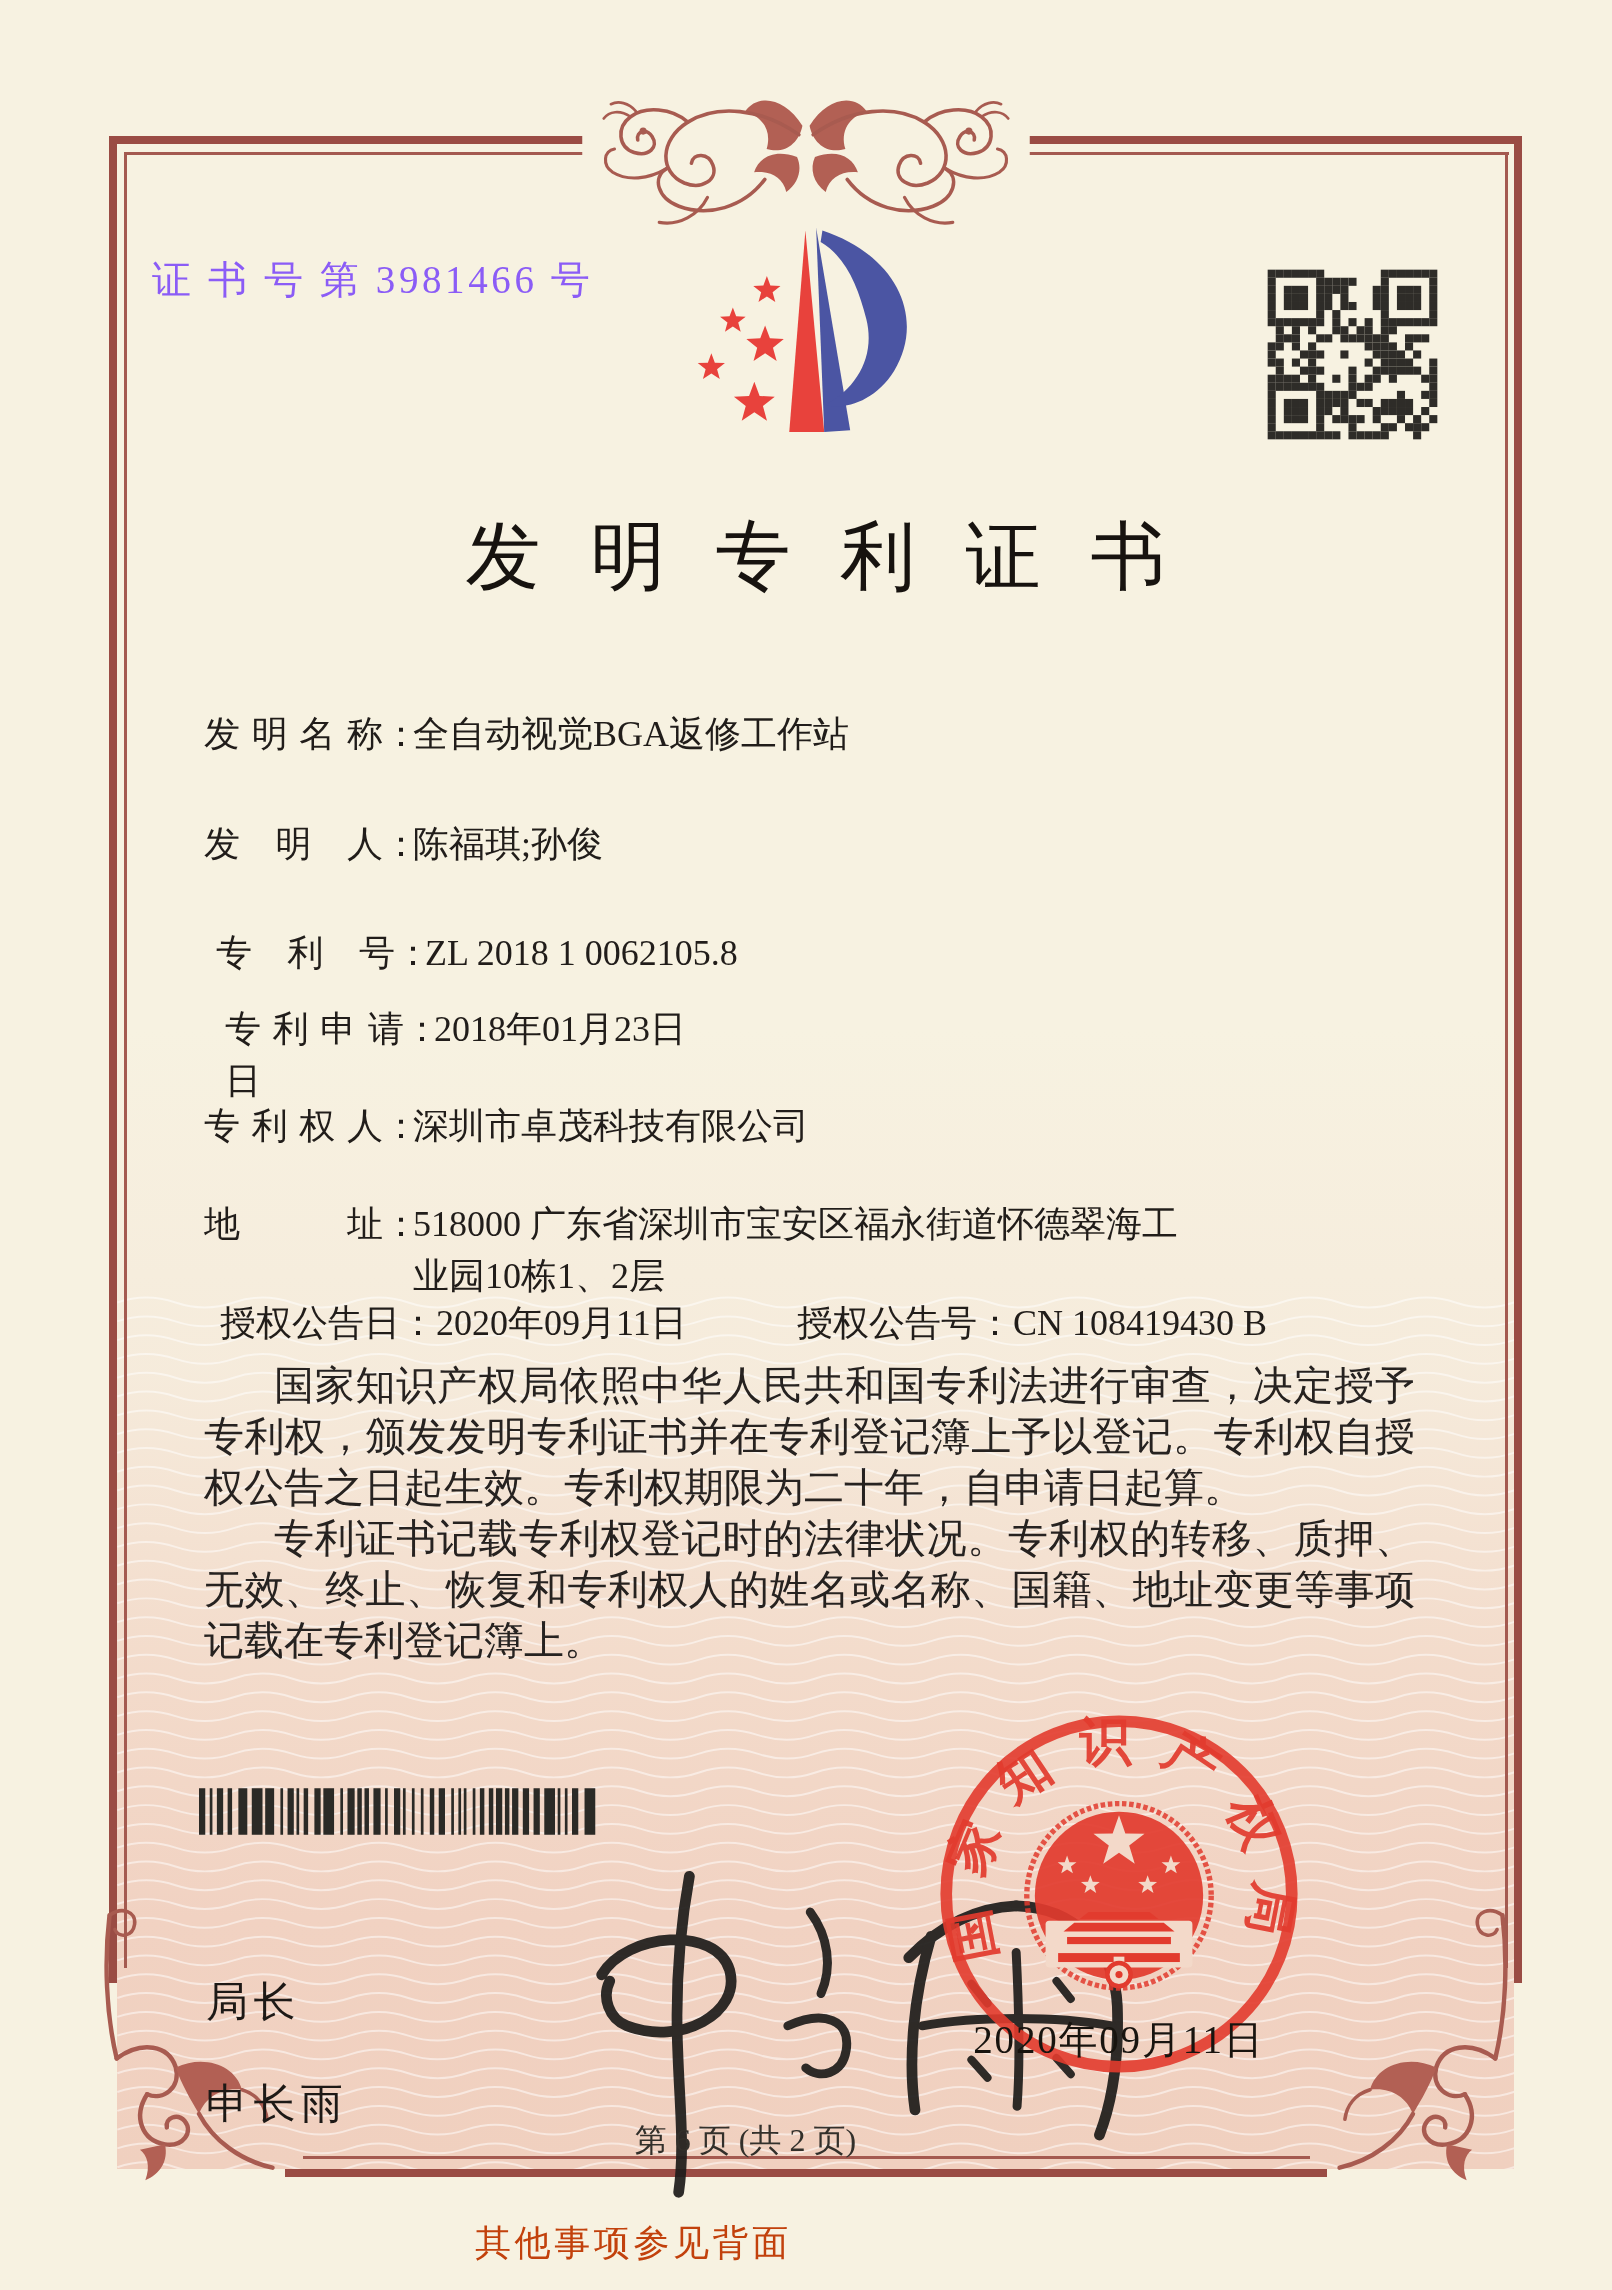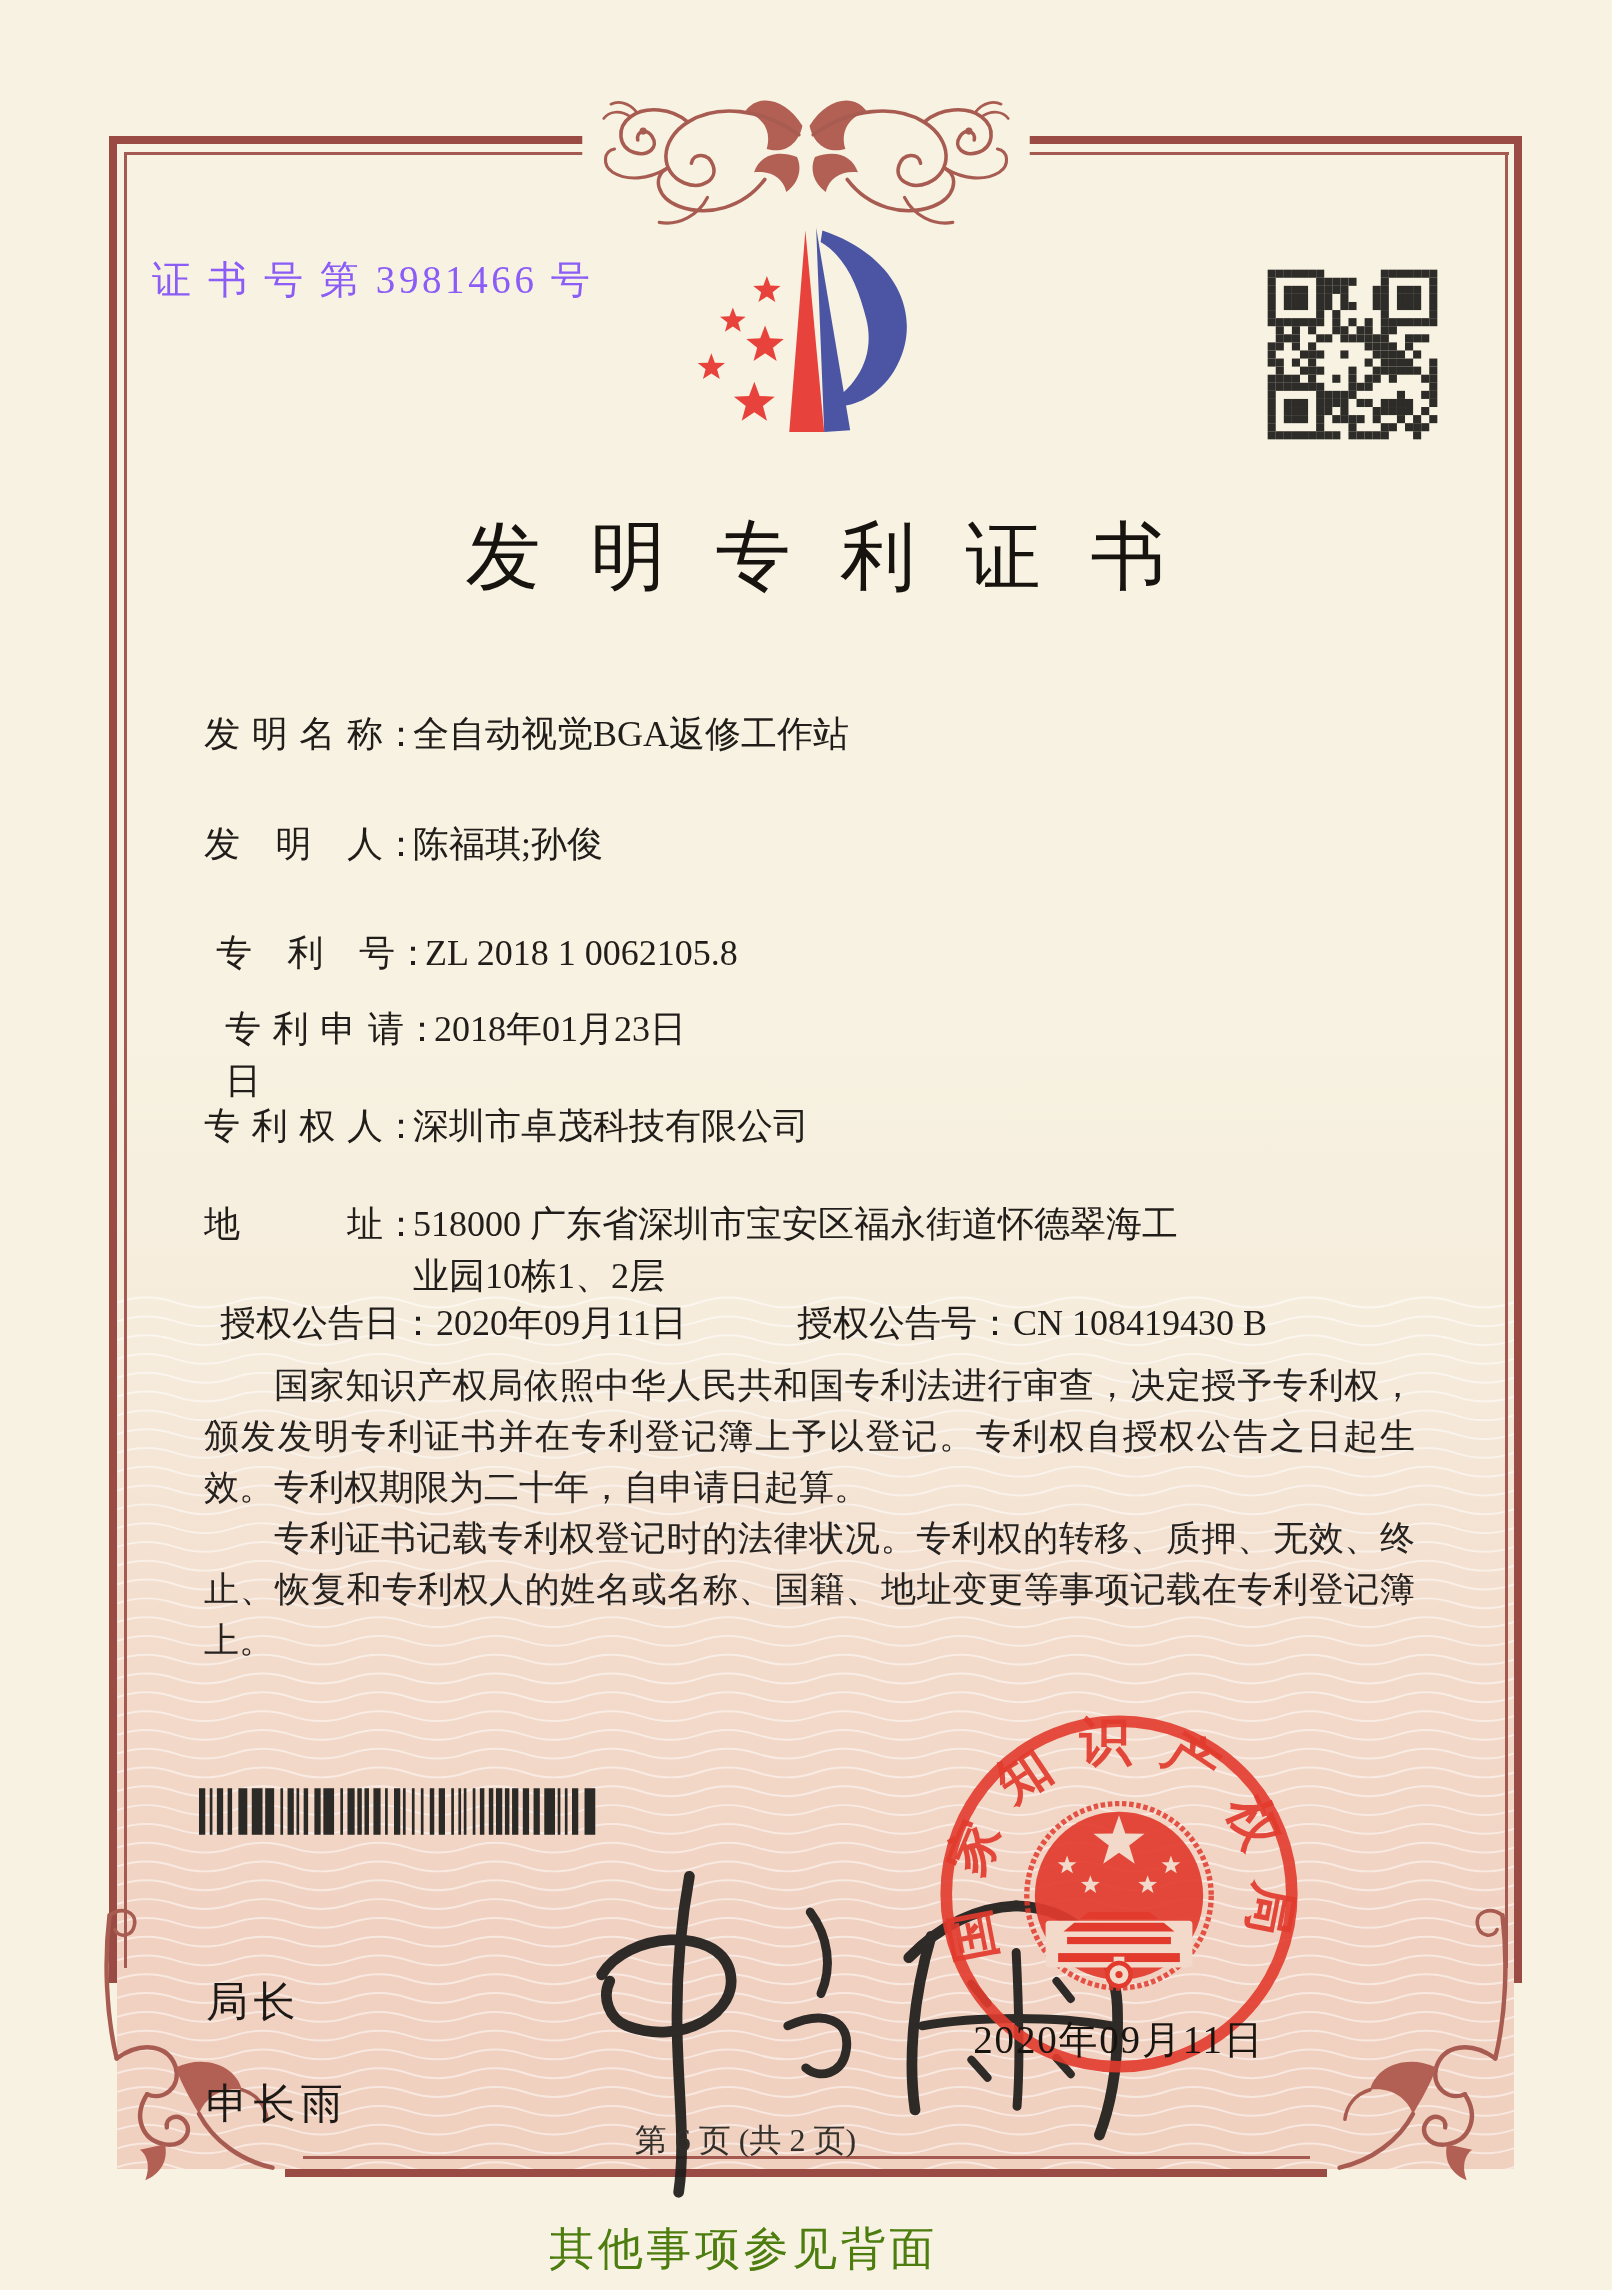"国家知识产权局依照中华人民共和国专利法进行审查，决定授予专利权，颁发发明专利证书" .bodytxt { font-size: 35px -> 40px }
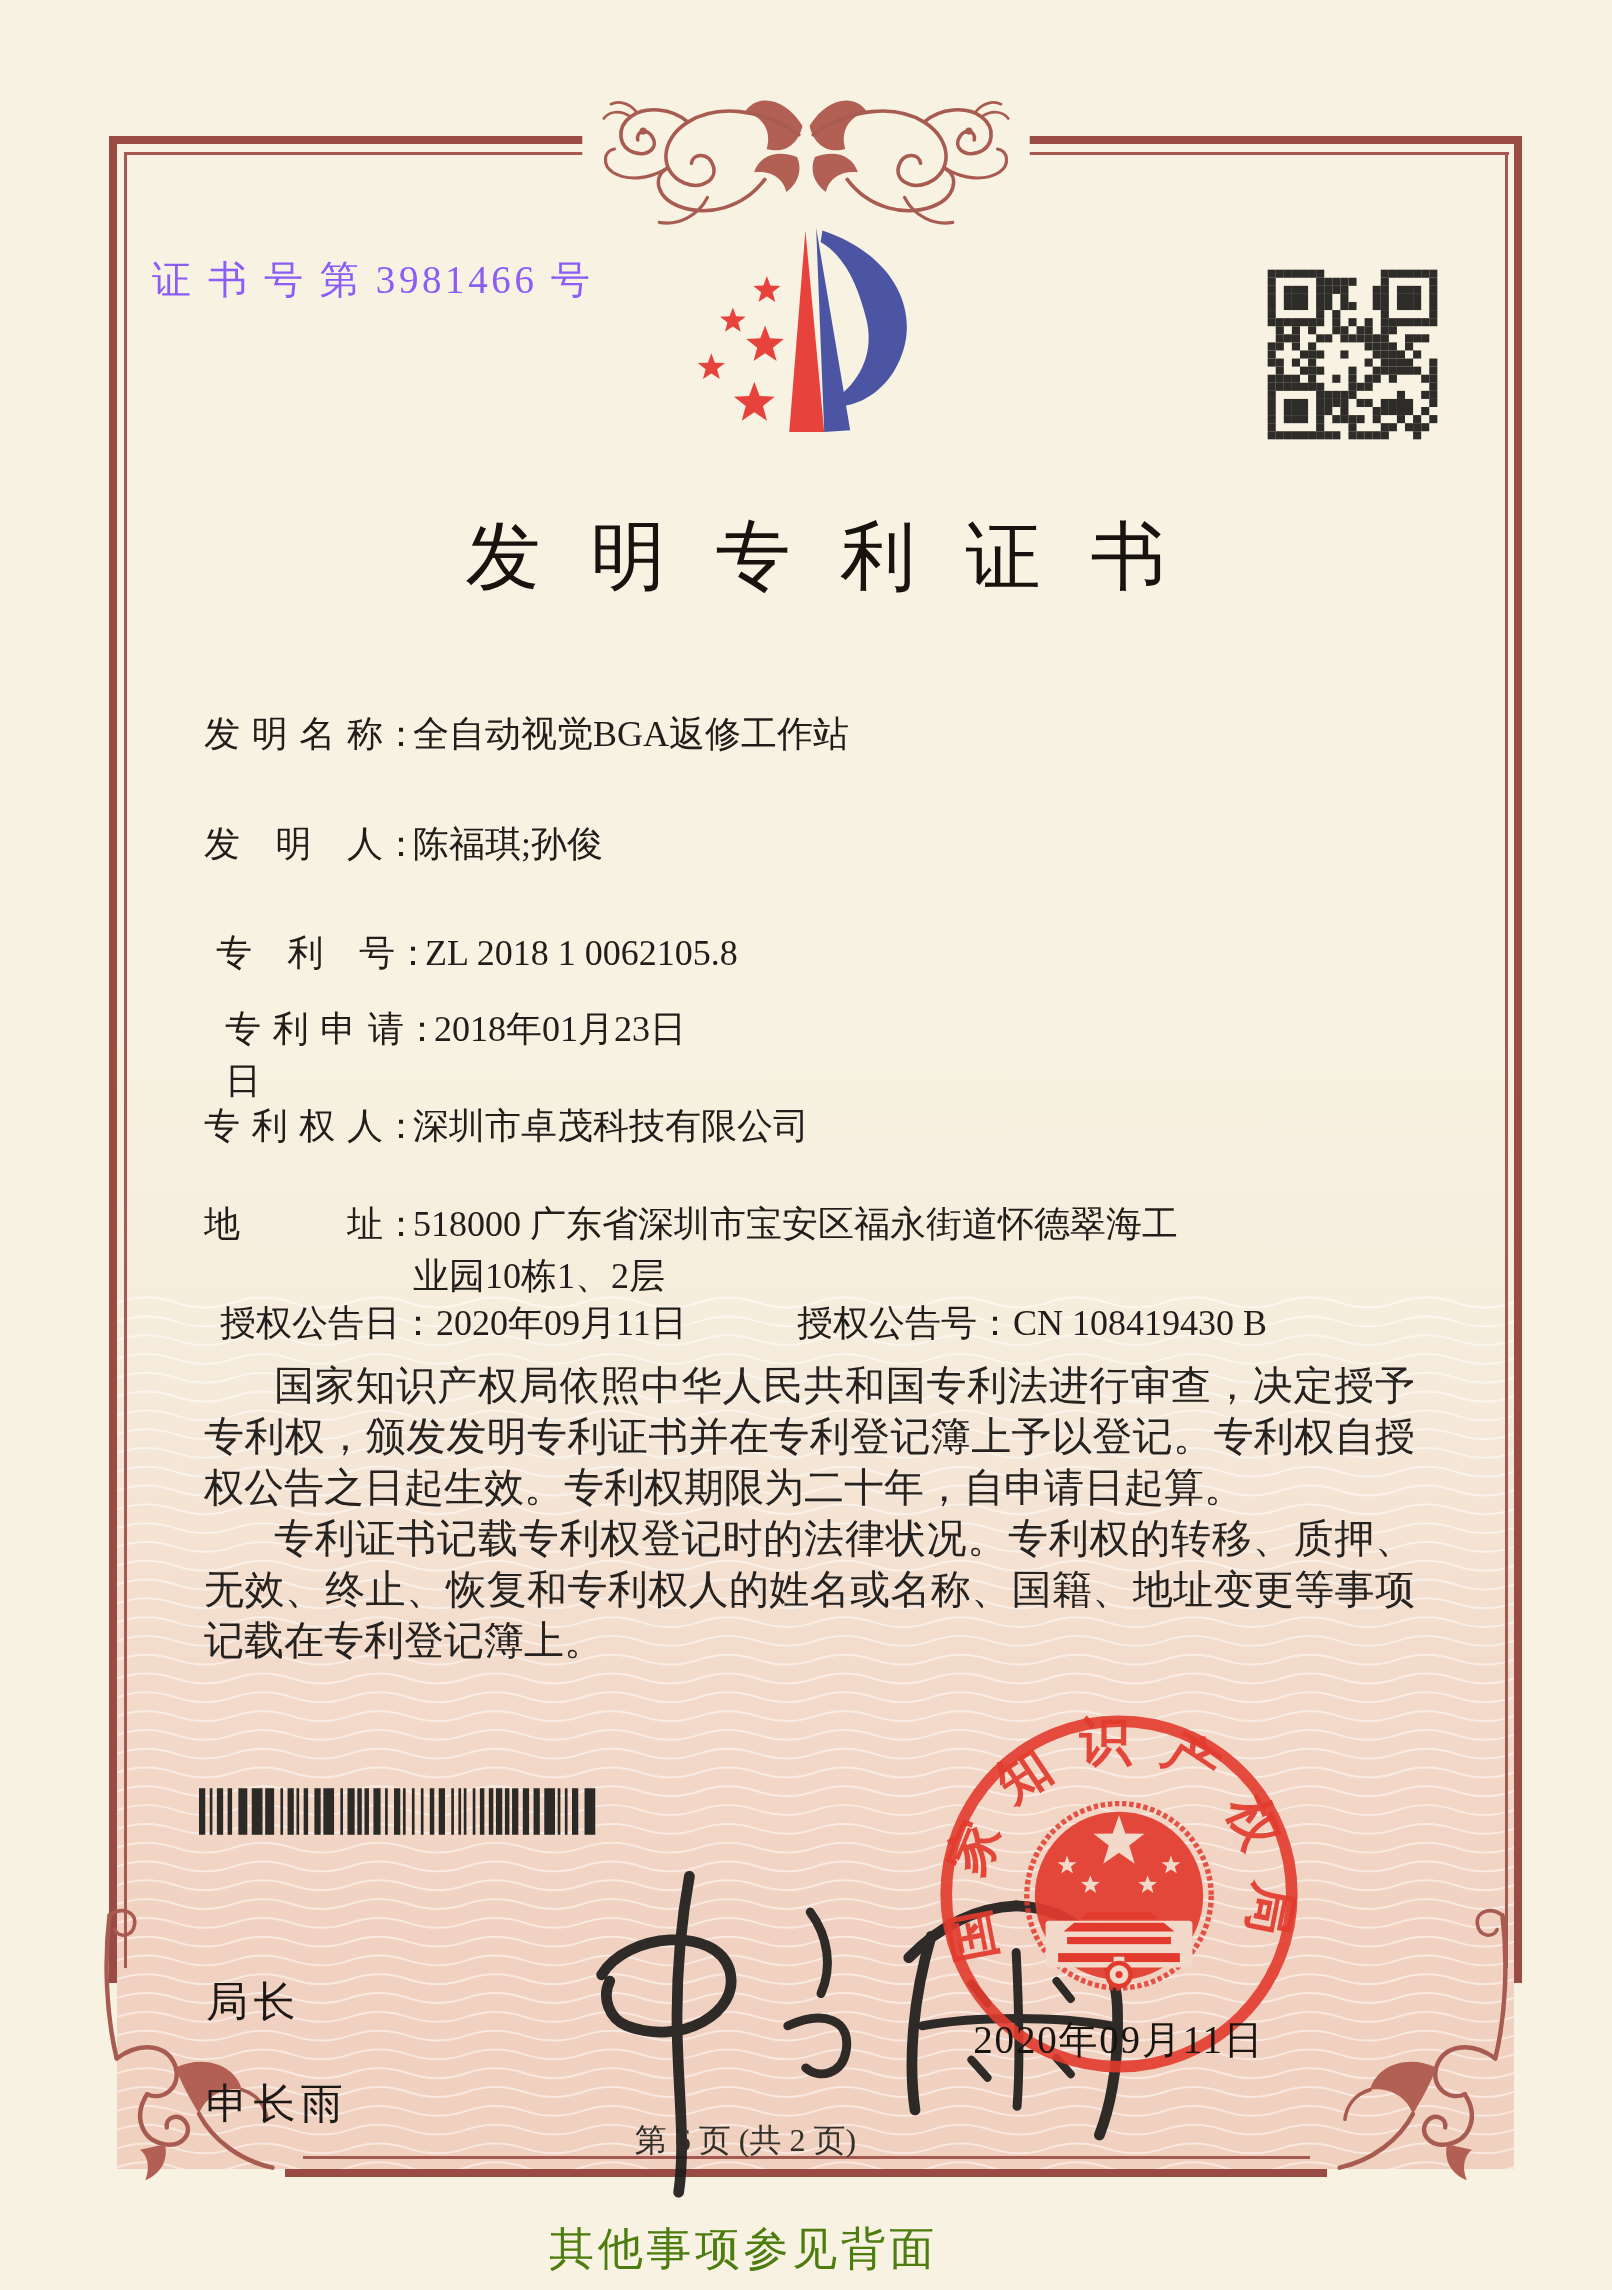"其他事项参见背面" .backnote { color: #4d7c0f -> #c2410c; font-size: 45px -> 36px; text-align: center -> left }
